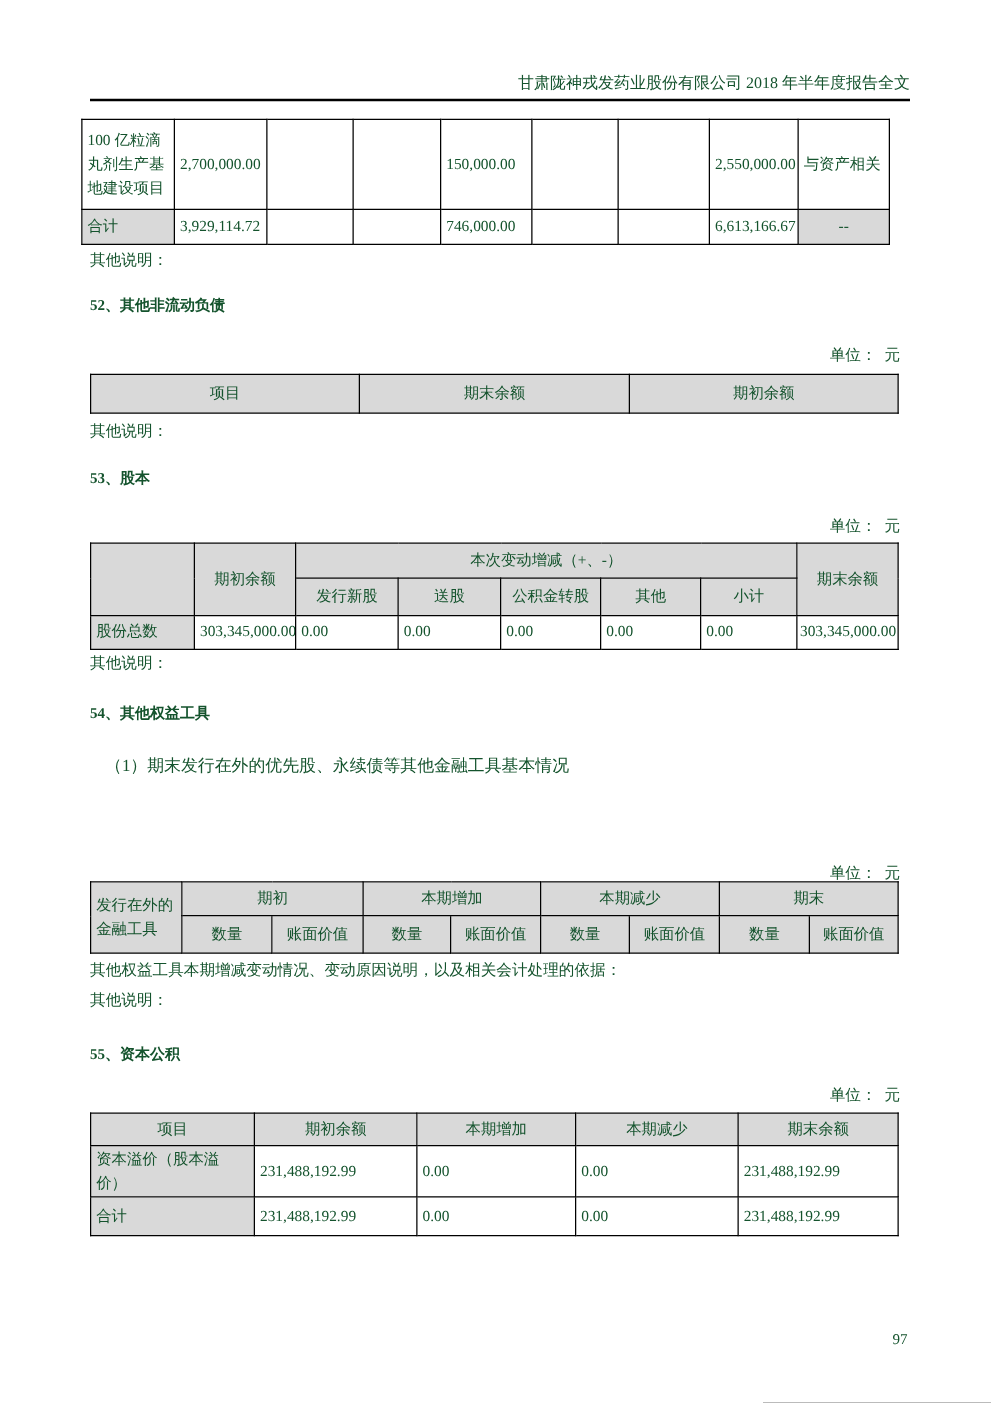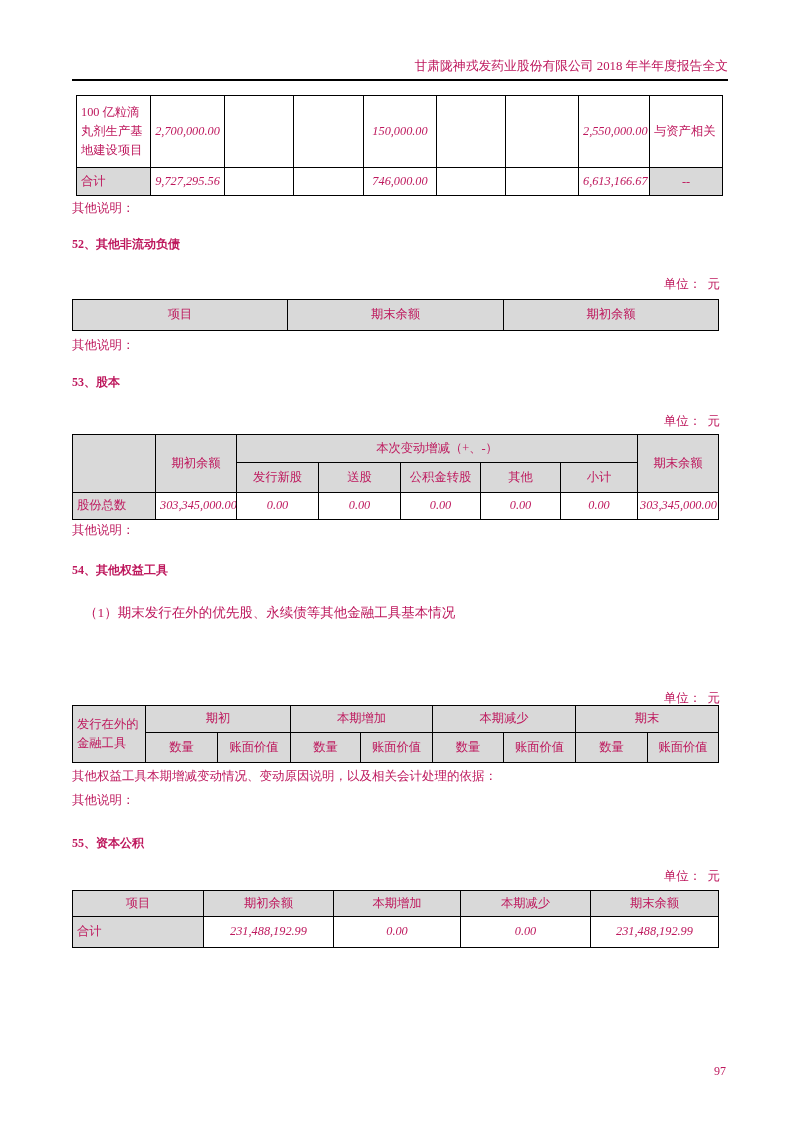"甘肃陇神戎发药业股份有限公司 2018 年半年度报告全文" .page { color: #be185d -> #14532d }
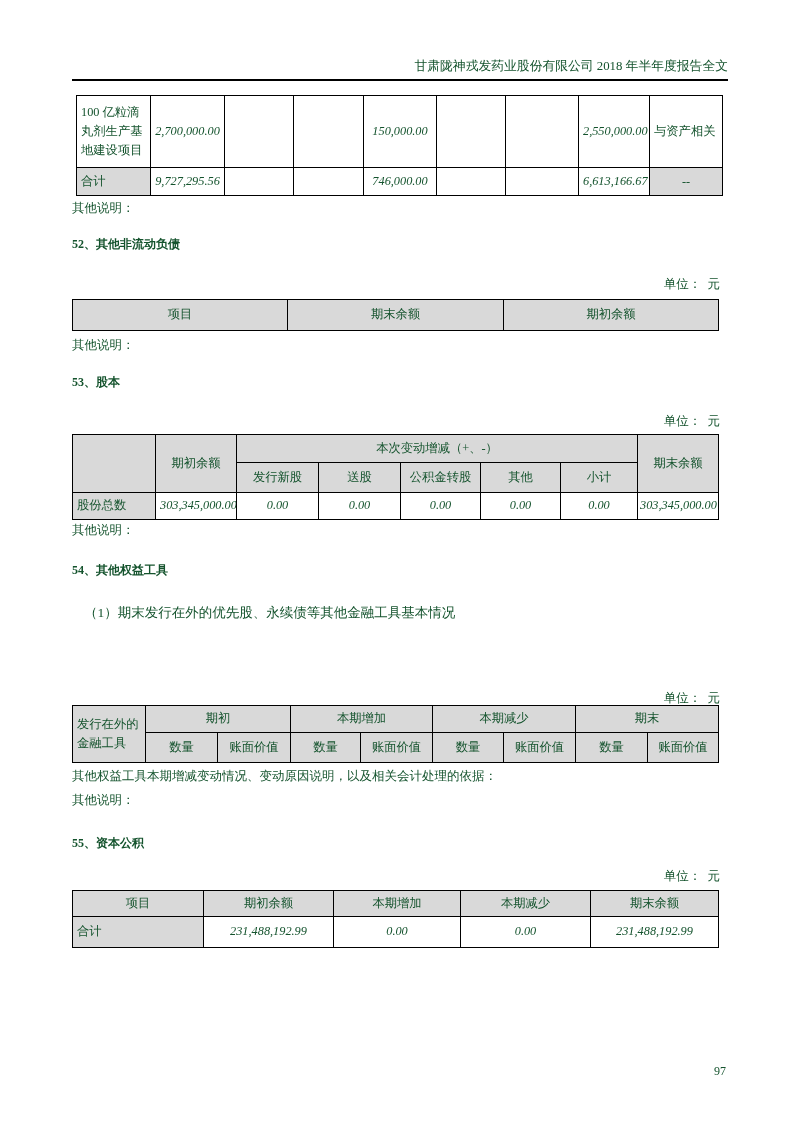"100 亿粒滴丸剂生产基地建设项目" div.abs { left: 76px -> 65px }
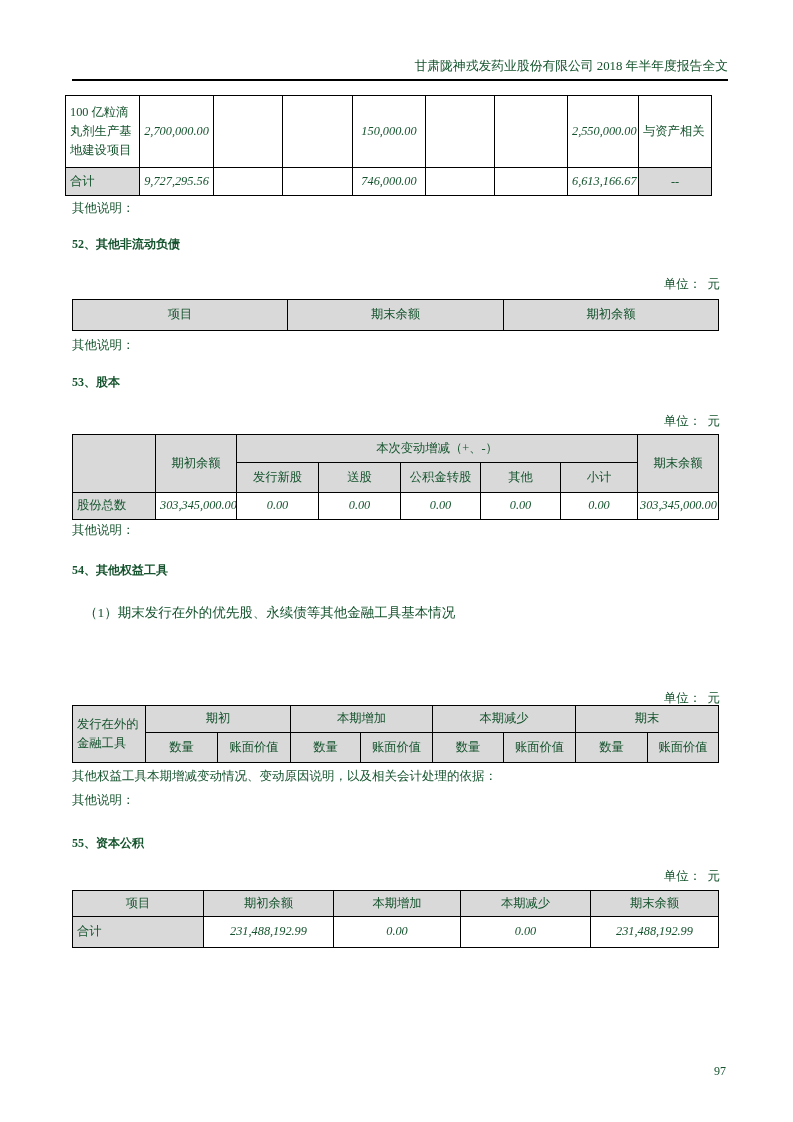"2,700,000.00" .num { font-style: italic -> none; text-align: center -> left }
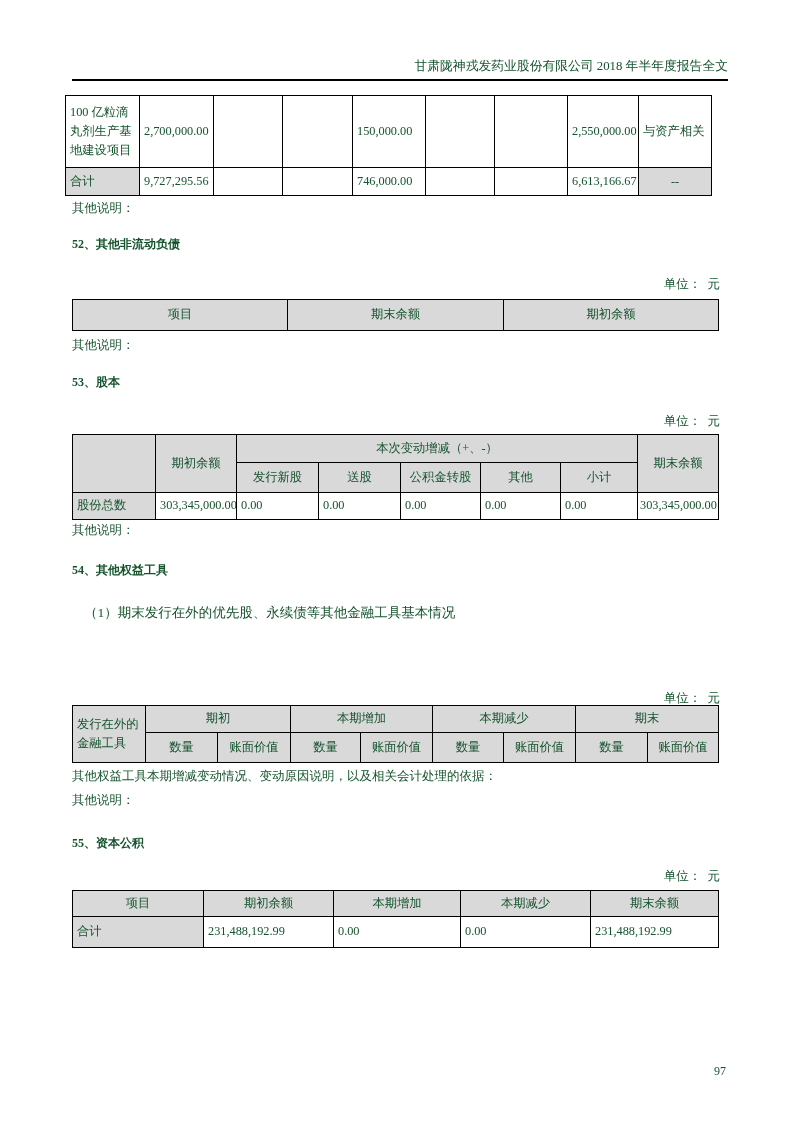"9,727,295.56" td.num { text: 9,727,295.56 -> 3,929,114.72 }
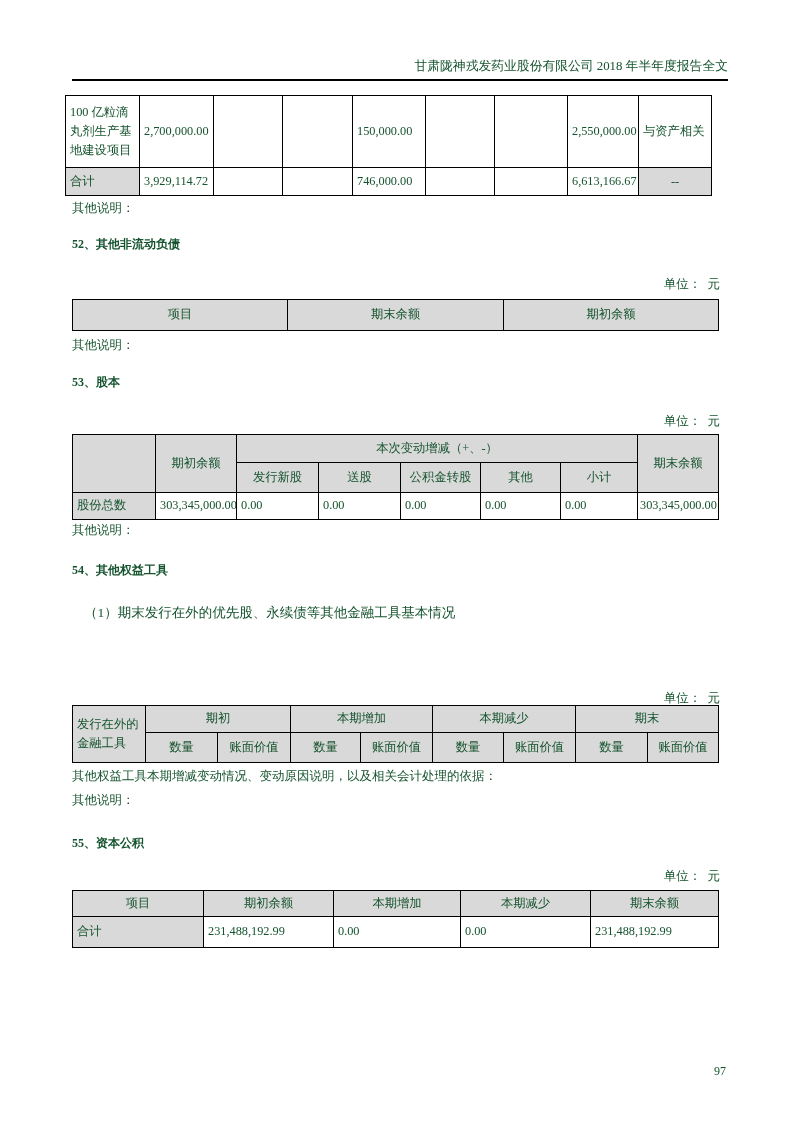"资本溢价（股本溢价）" tr { html: none -> <tr> <td>资本溢价（股本溢价）</td> <td>231,488,192.99</td> <td>0.00</td> <td>0.00</td> <td>231,488,192.99</td> </tr> }
